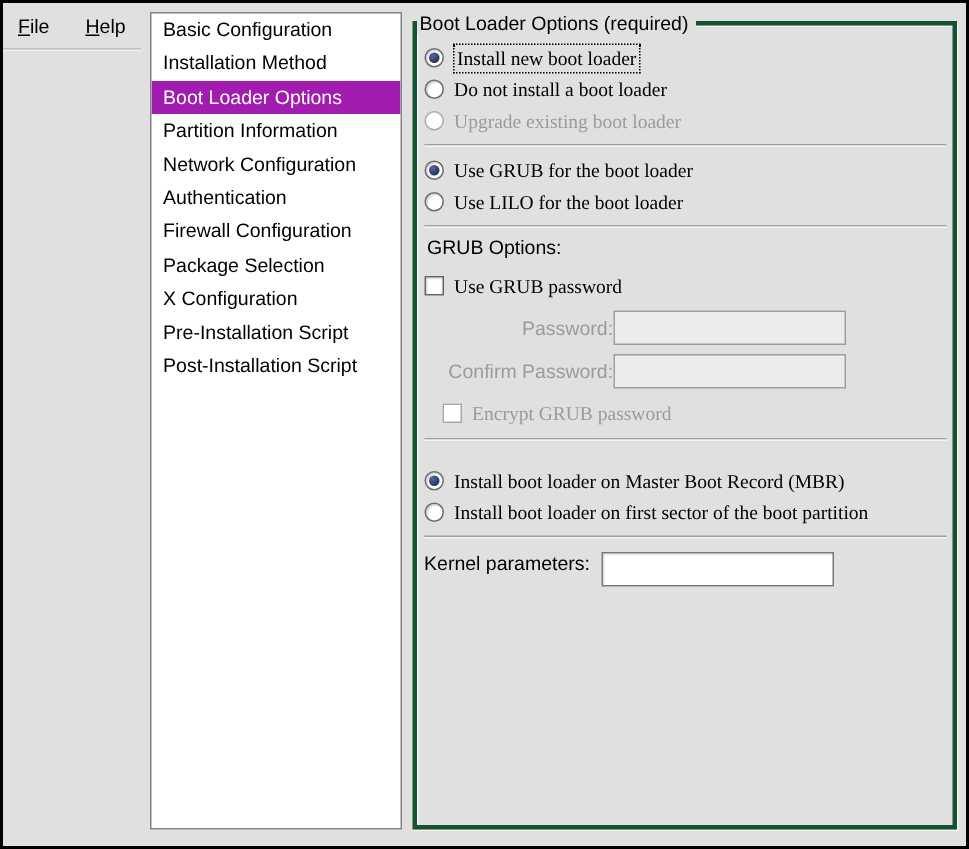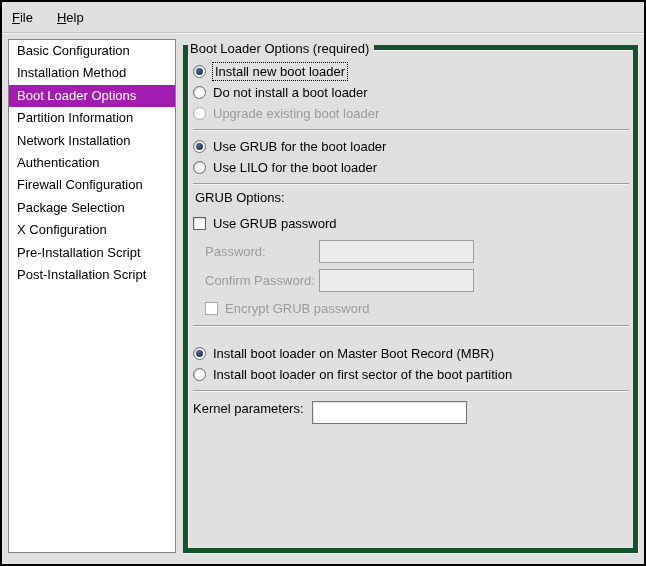"File" .window { flex-direction: column -> row }
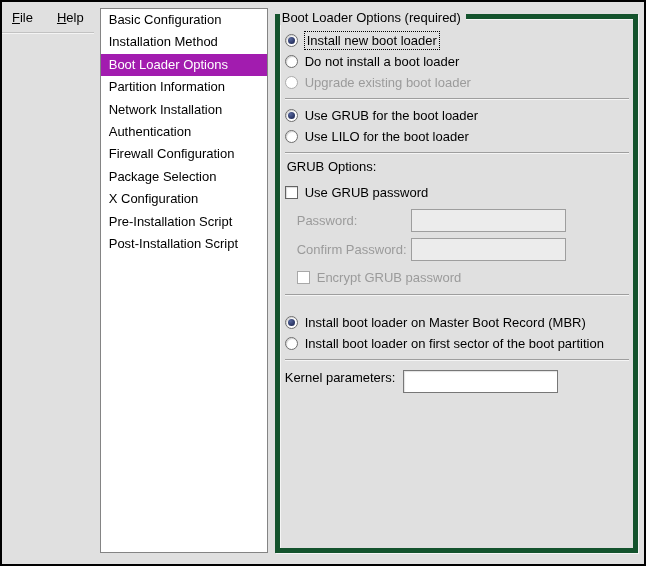"Boot Loader Options (required)" .frame { border: 5px solid #14532d -> 3px solid #14532d }
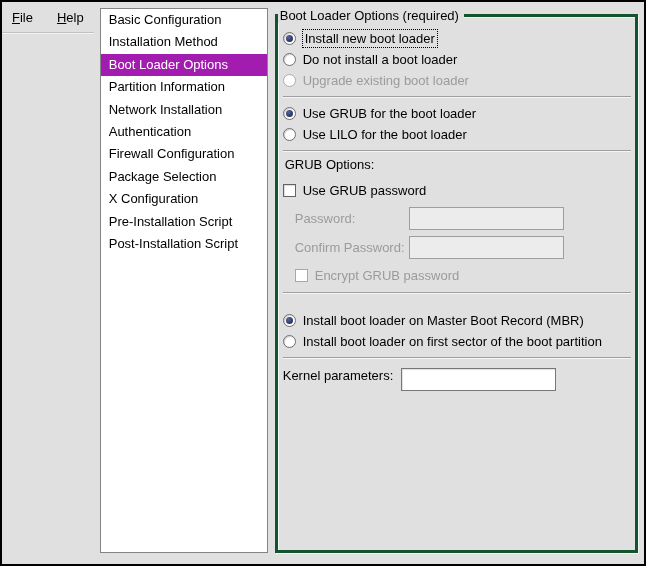"Install new boot loader" .opt-row { font-family: none -> Liberation Serif, serif }
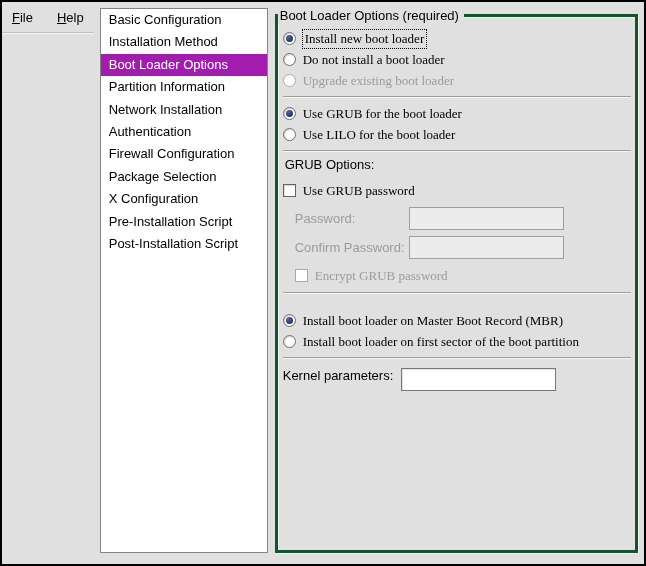"Network Installation" div.side-item { text: Installation -> Configuration }
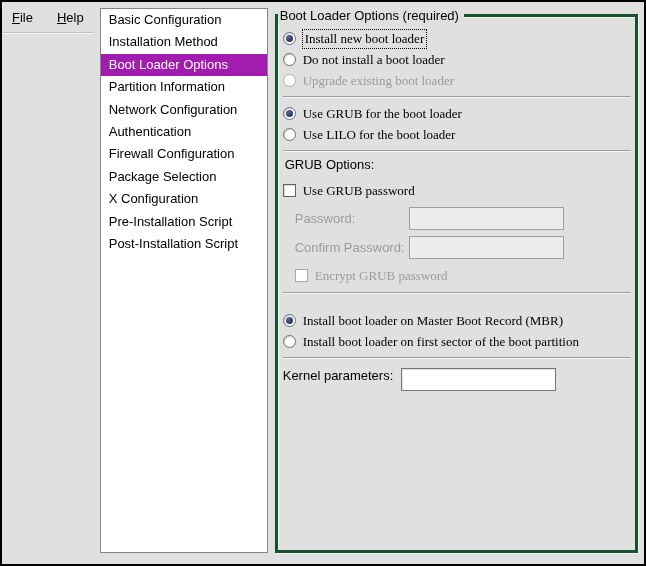"Password:" .pw-row label { text-align: none -> right }
